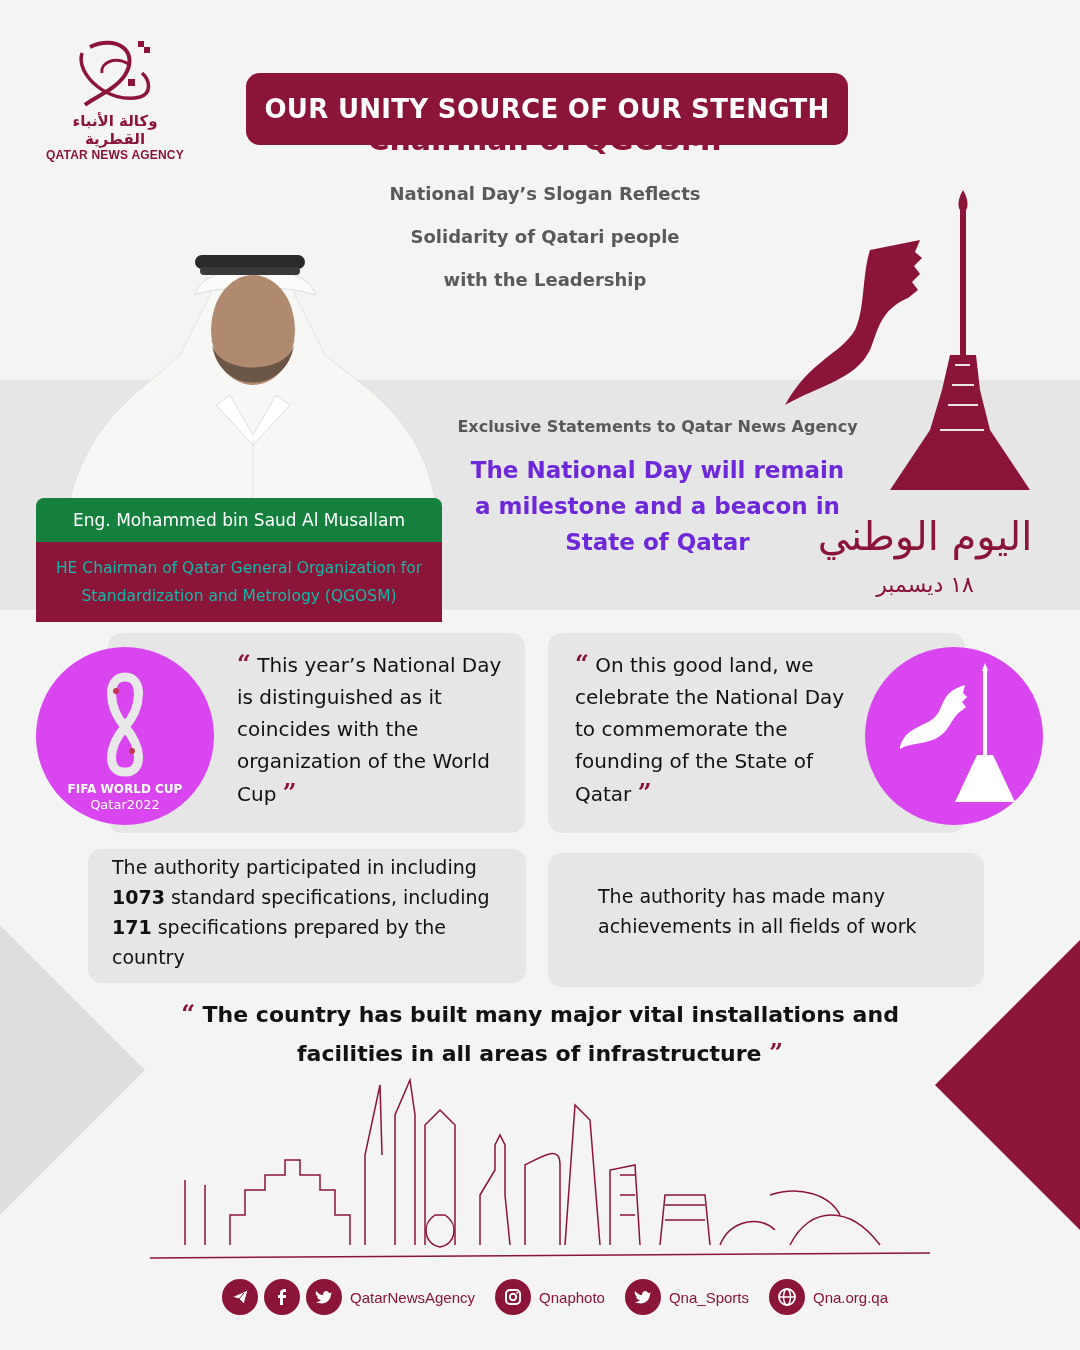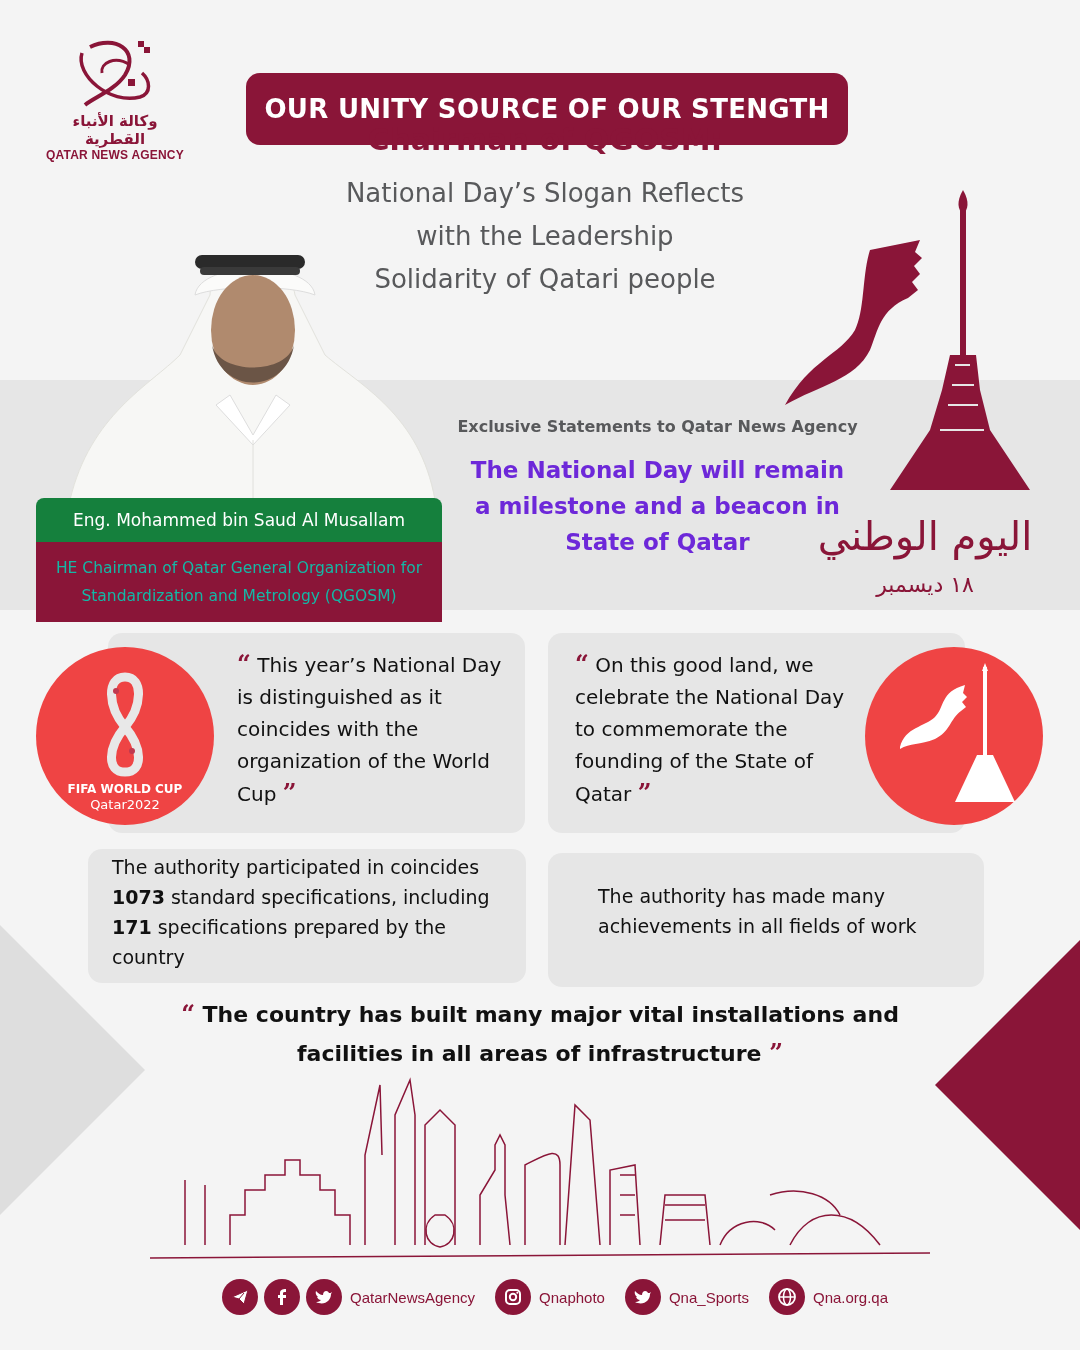"National Day’s Slogan Reflects" .subhead { font-size: 26px -> 18px; font-weight: normal -> bold }
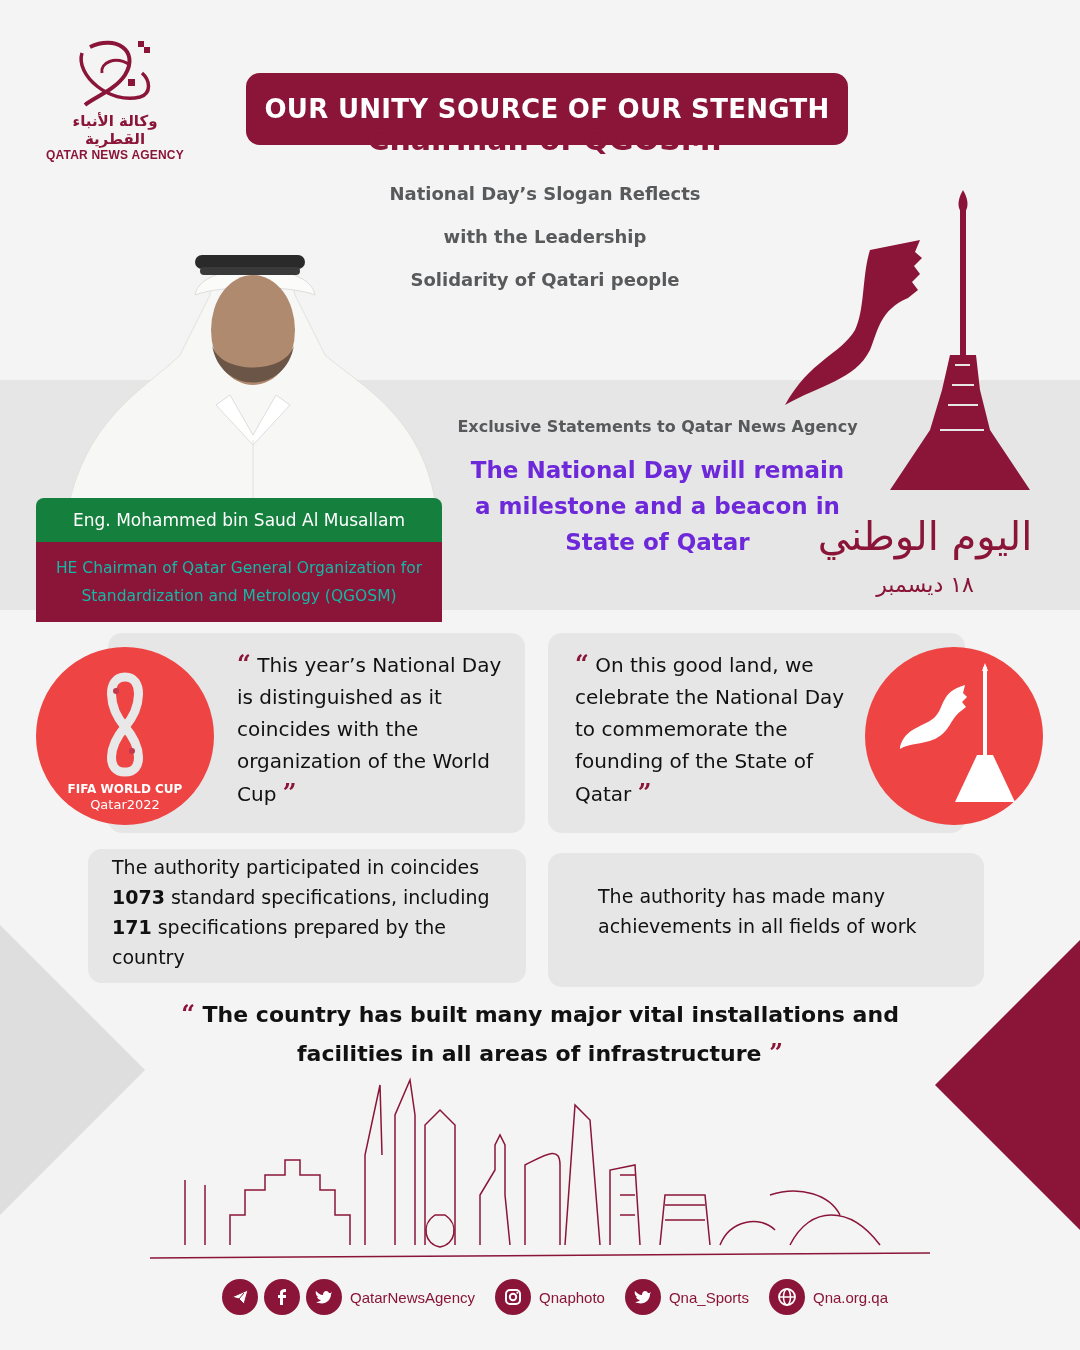"with the Leadership" div { order: before "Solidarity of Qatari people" -> after "Solidarity of Qatari people" }
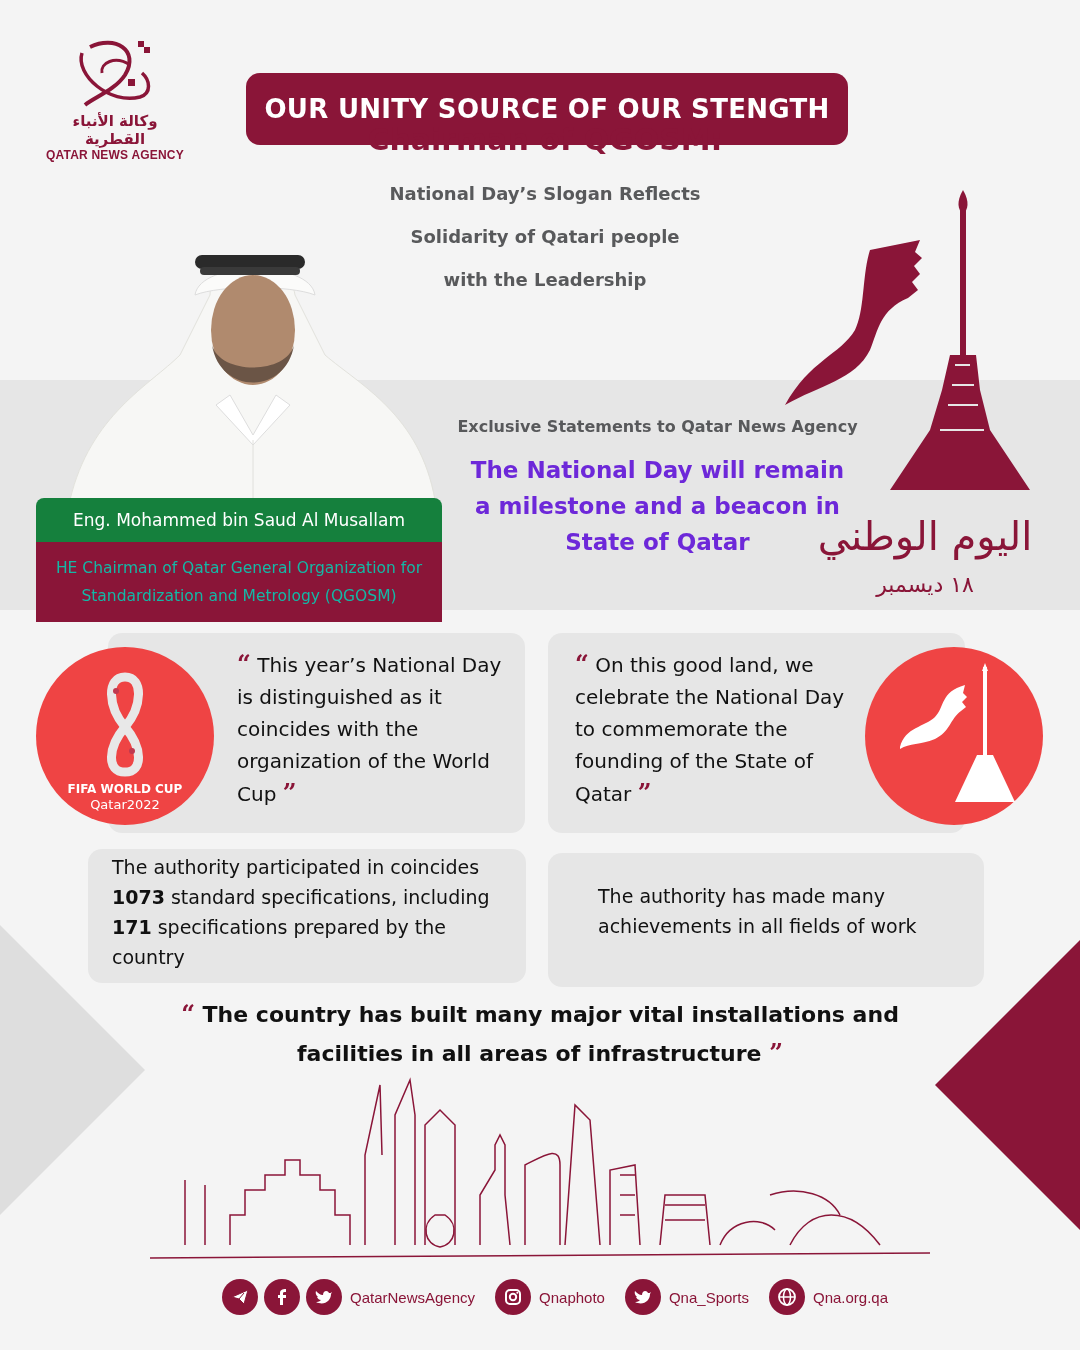"FIFA WORLD CUP" .circle { background: #ef4444 -> #d946ef }
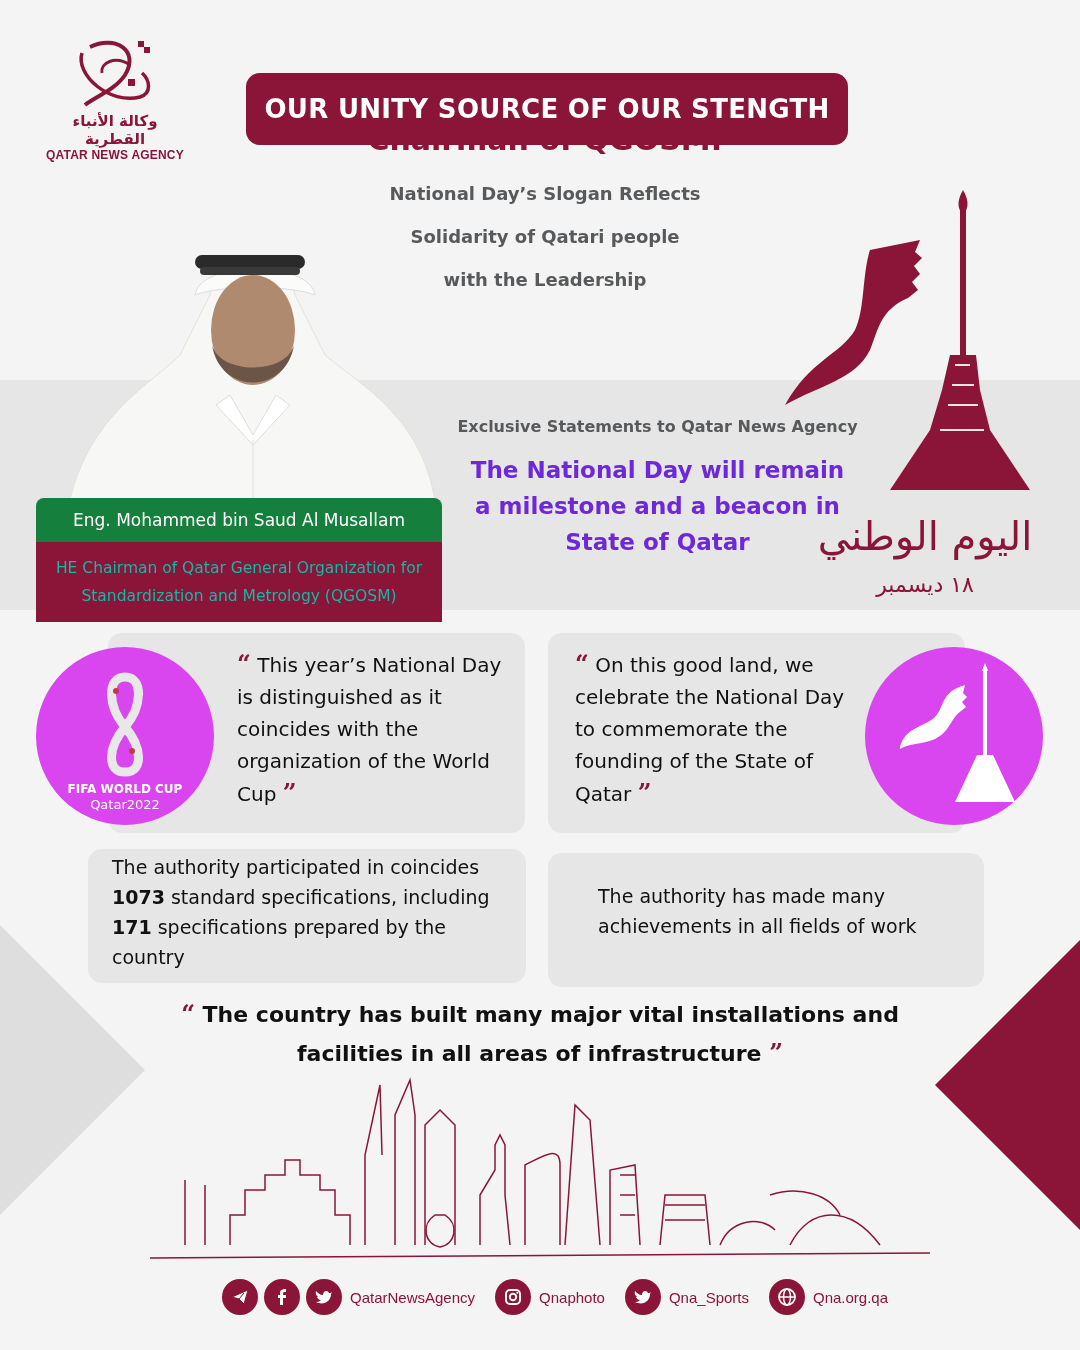"The authority participated in coincides" span { text: coincides -> including }
